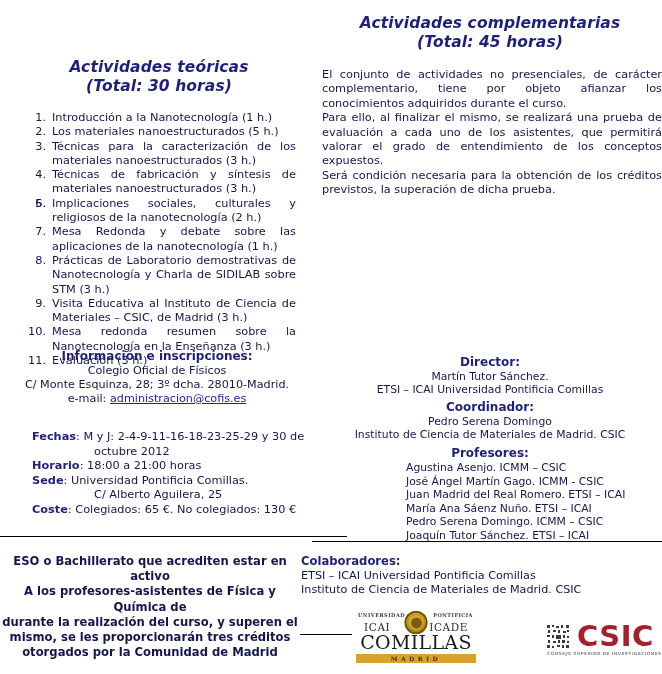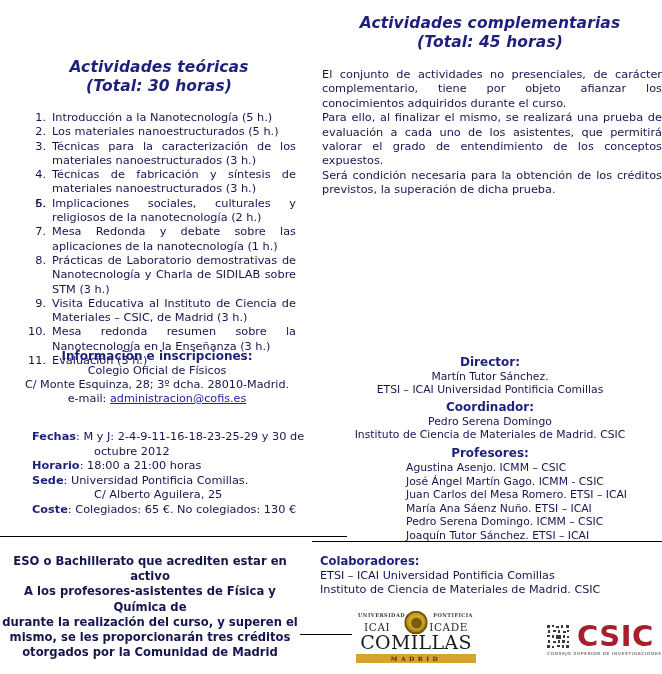"Introducción a la Nanotecnología (5" span.txt { text: 5 -> 1 }
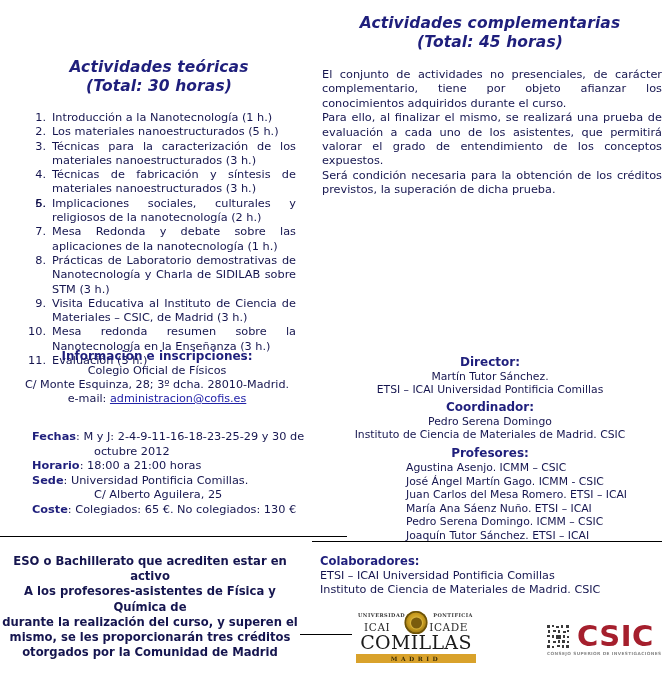"Juan Carlos del Mesa Romero." div { text: Carlos del Mesa -> Madrid del Real }
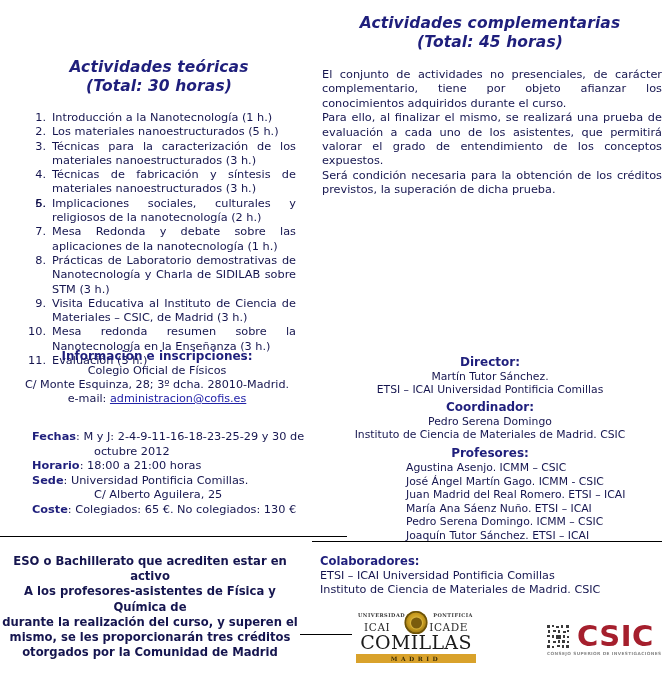"Colaboradores:" .collab { left: 320px -> 301px }
